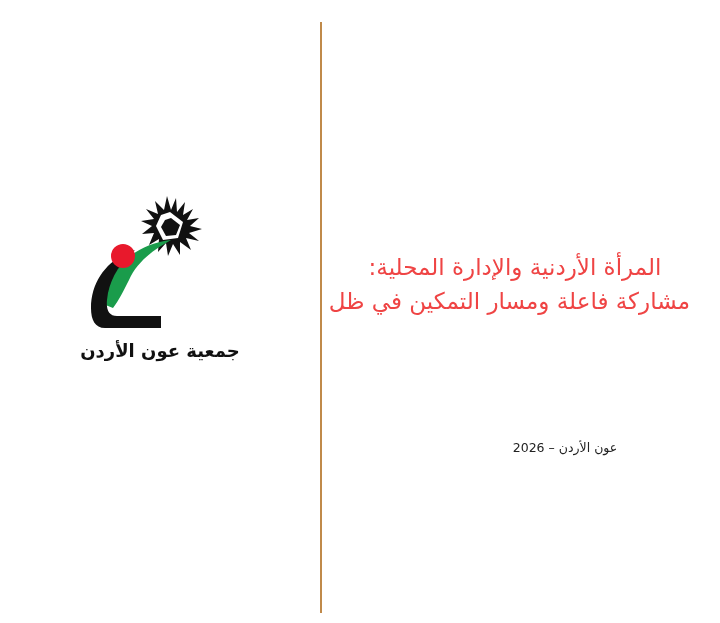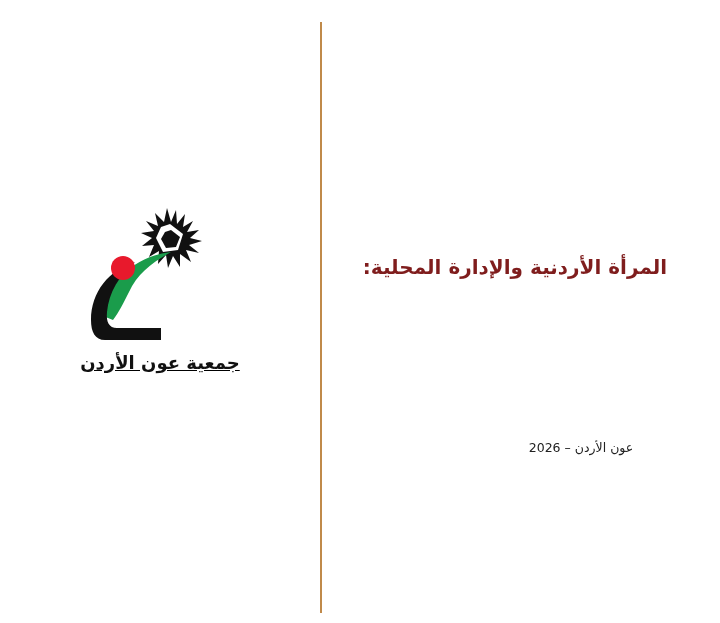"المرأة الأردنية والإدارة المحلية:" .title-line { color: #7f1d1d -> #ef4444; font-size: 20px -> 23px; font-weight: bold -> normal }
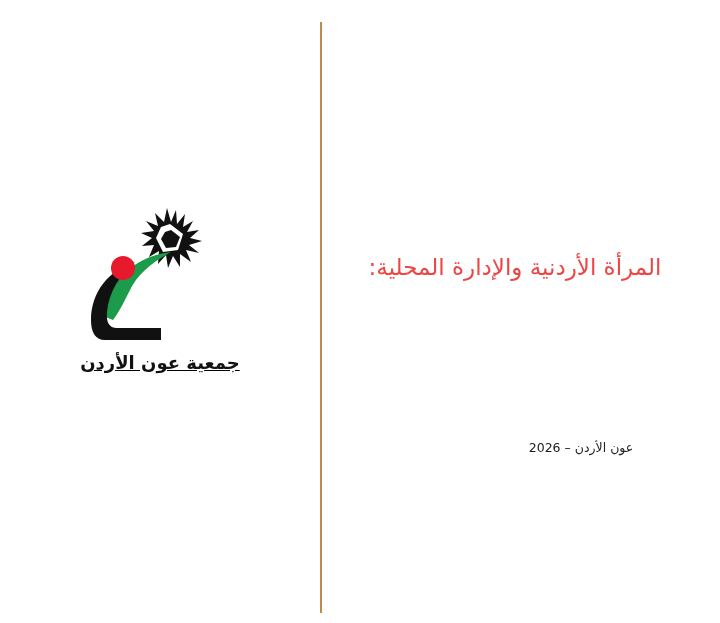"مشاركة فاعلة ومسار التمكين في" div.title-line { html: none -> <div>مشاركة فاعلة ومسار التمكين في ظل</div> }
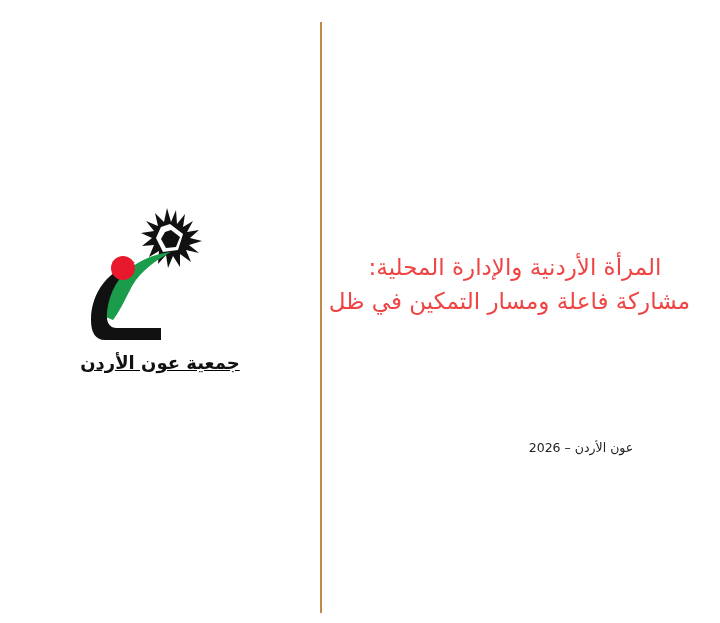"جمعية عون الأردن" .logo-wrap { text-decoration: underline -> none; top: 200px -> 188px }
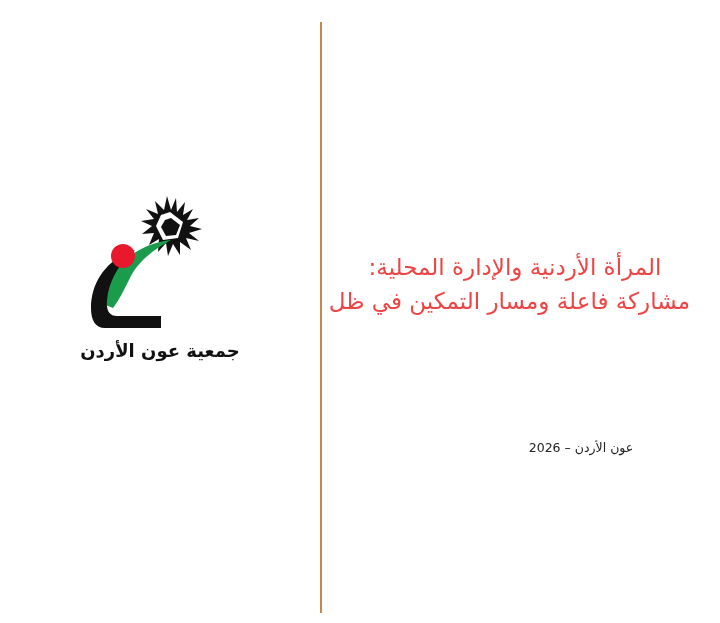"عون الأردن – 2026" .subtitle { right: 14px -> 30px }
